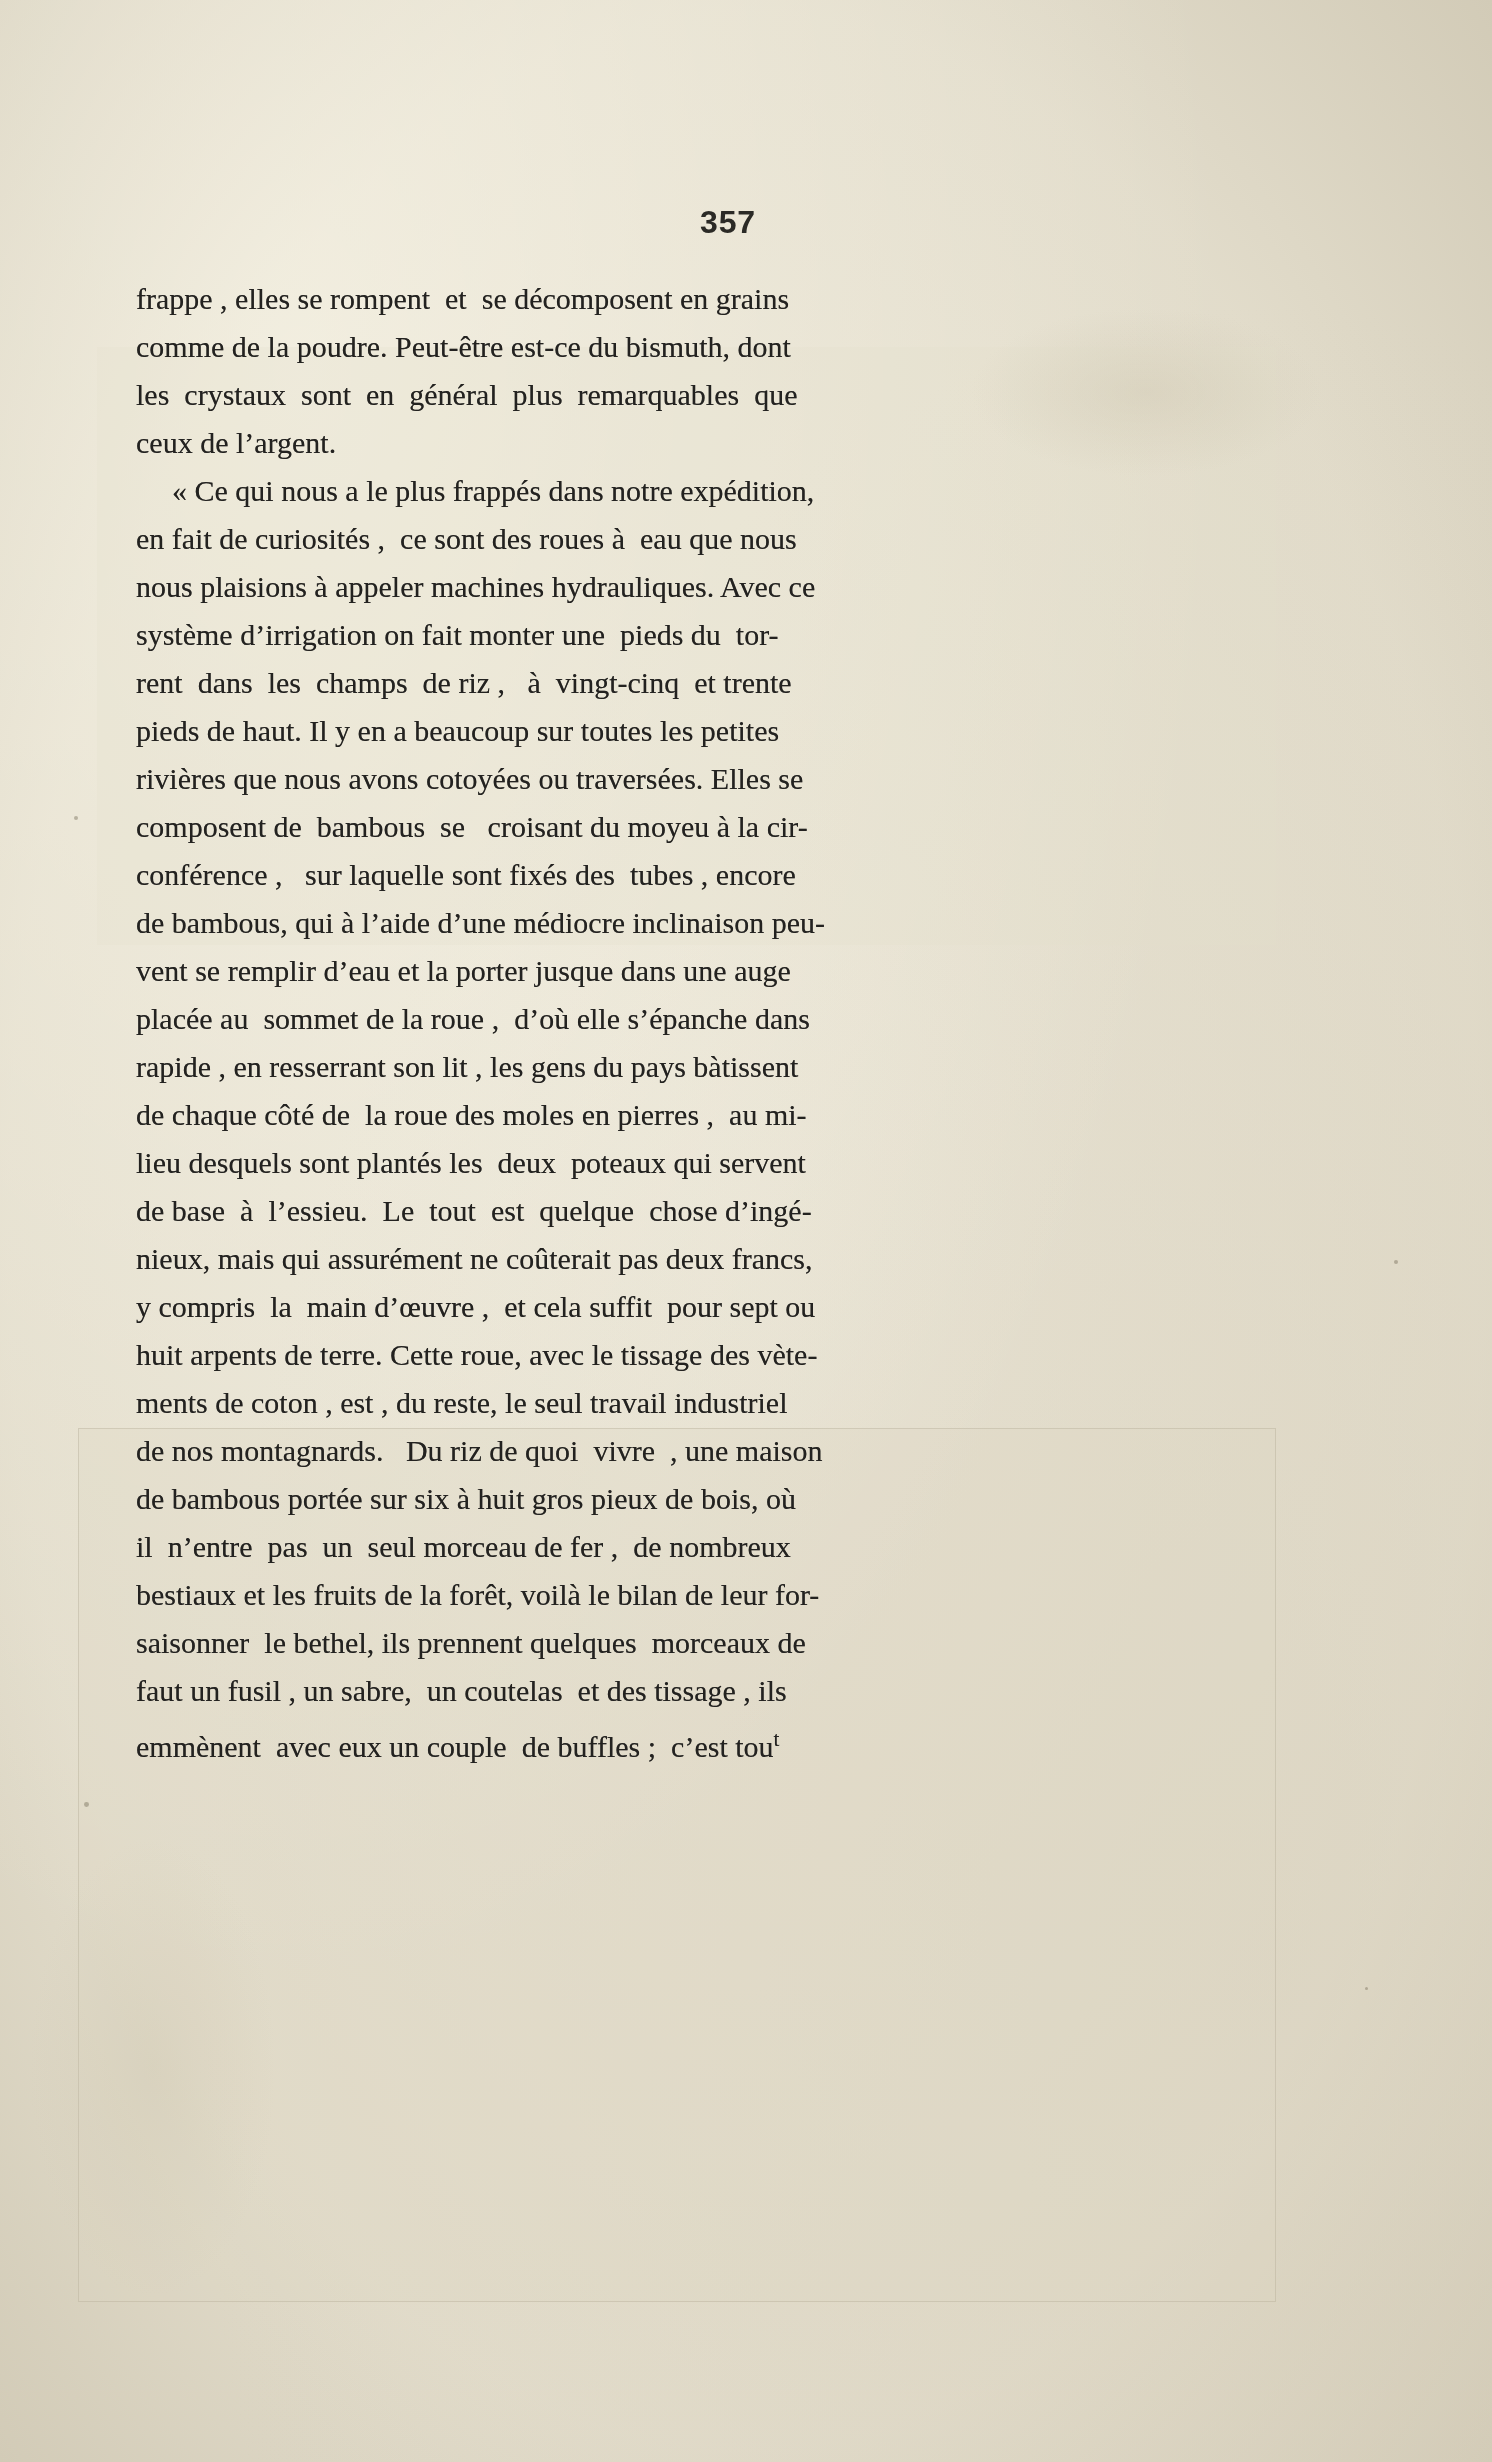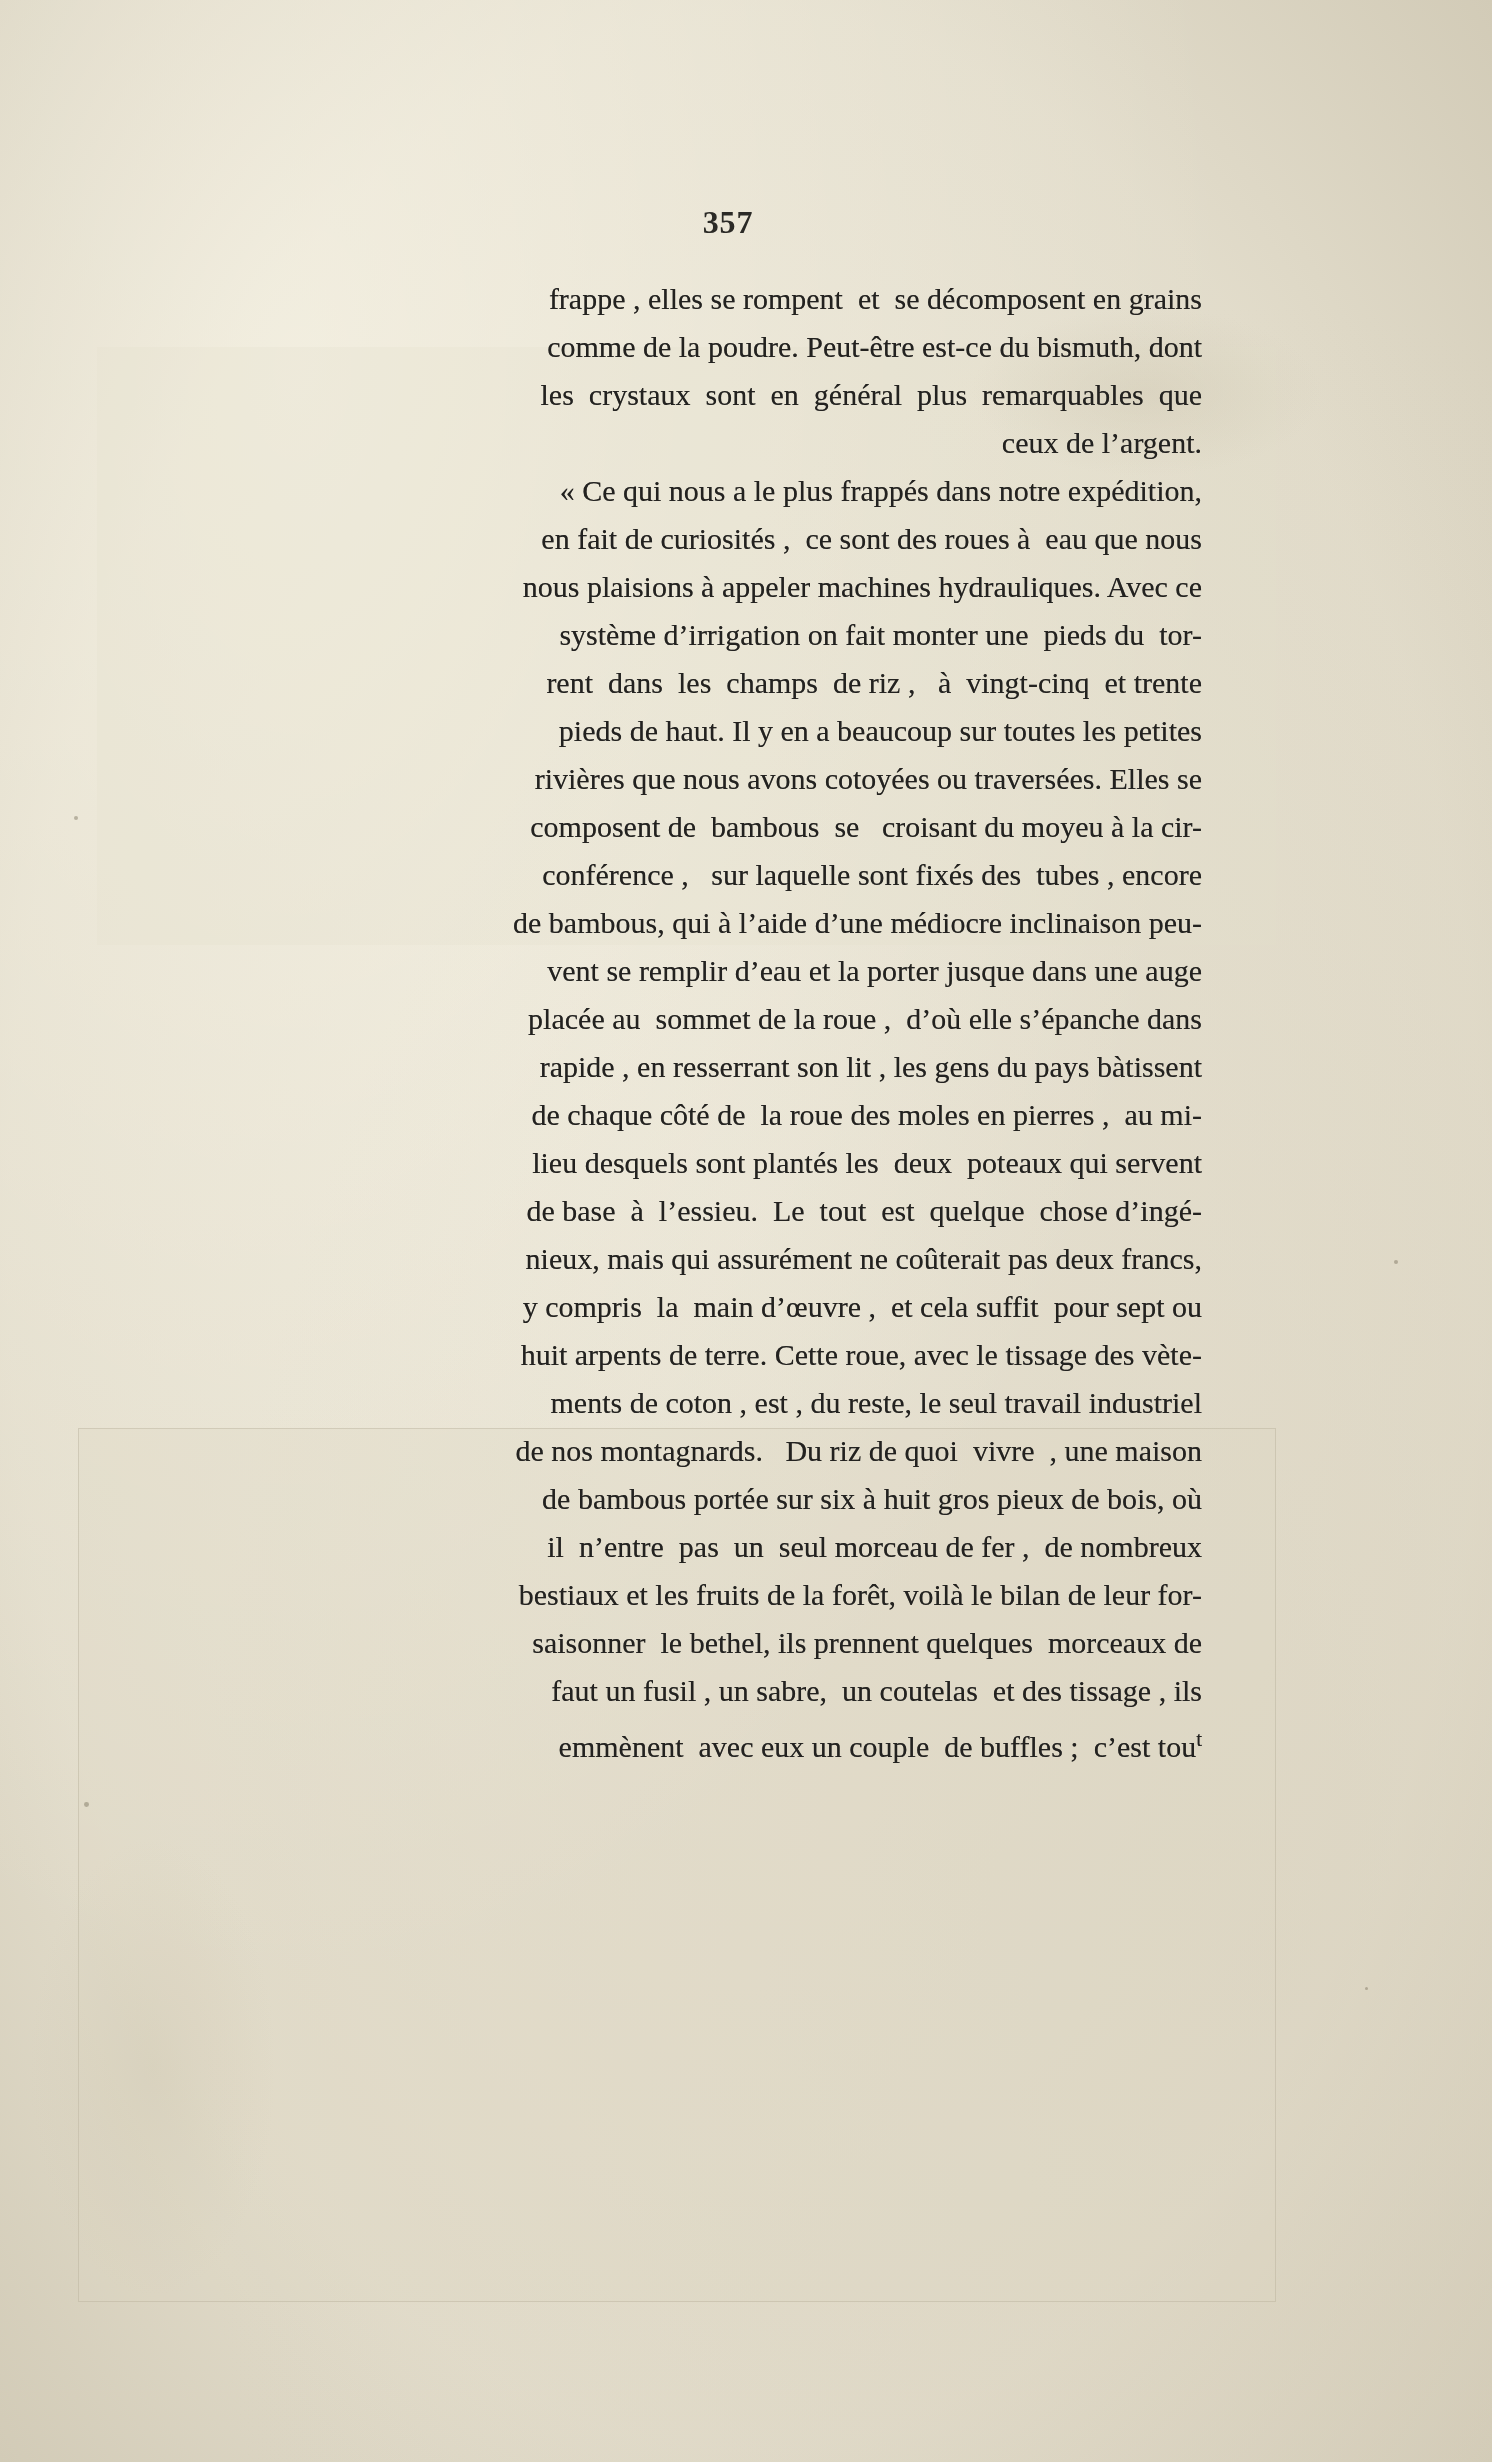"357" .page-number { font-family: Liberation Serif, serif -> Liberation Sans, sans-serif }
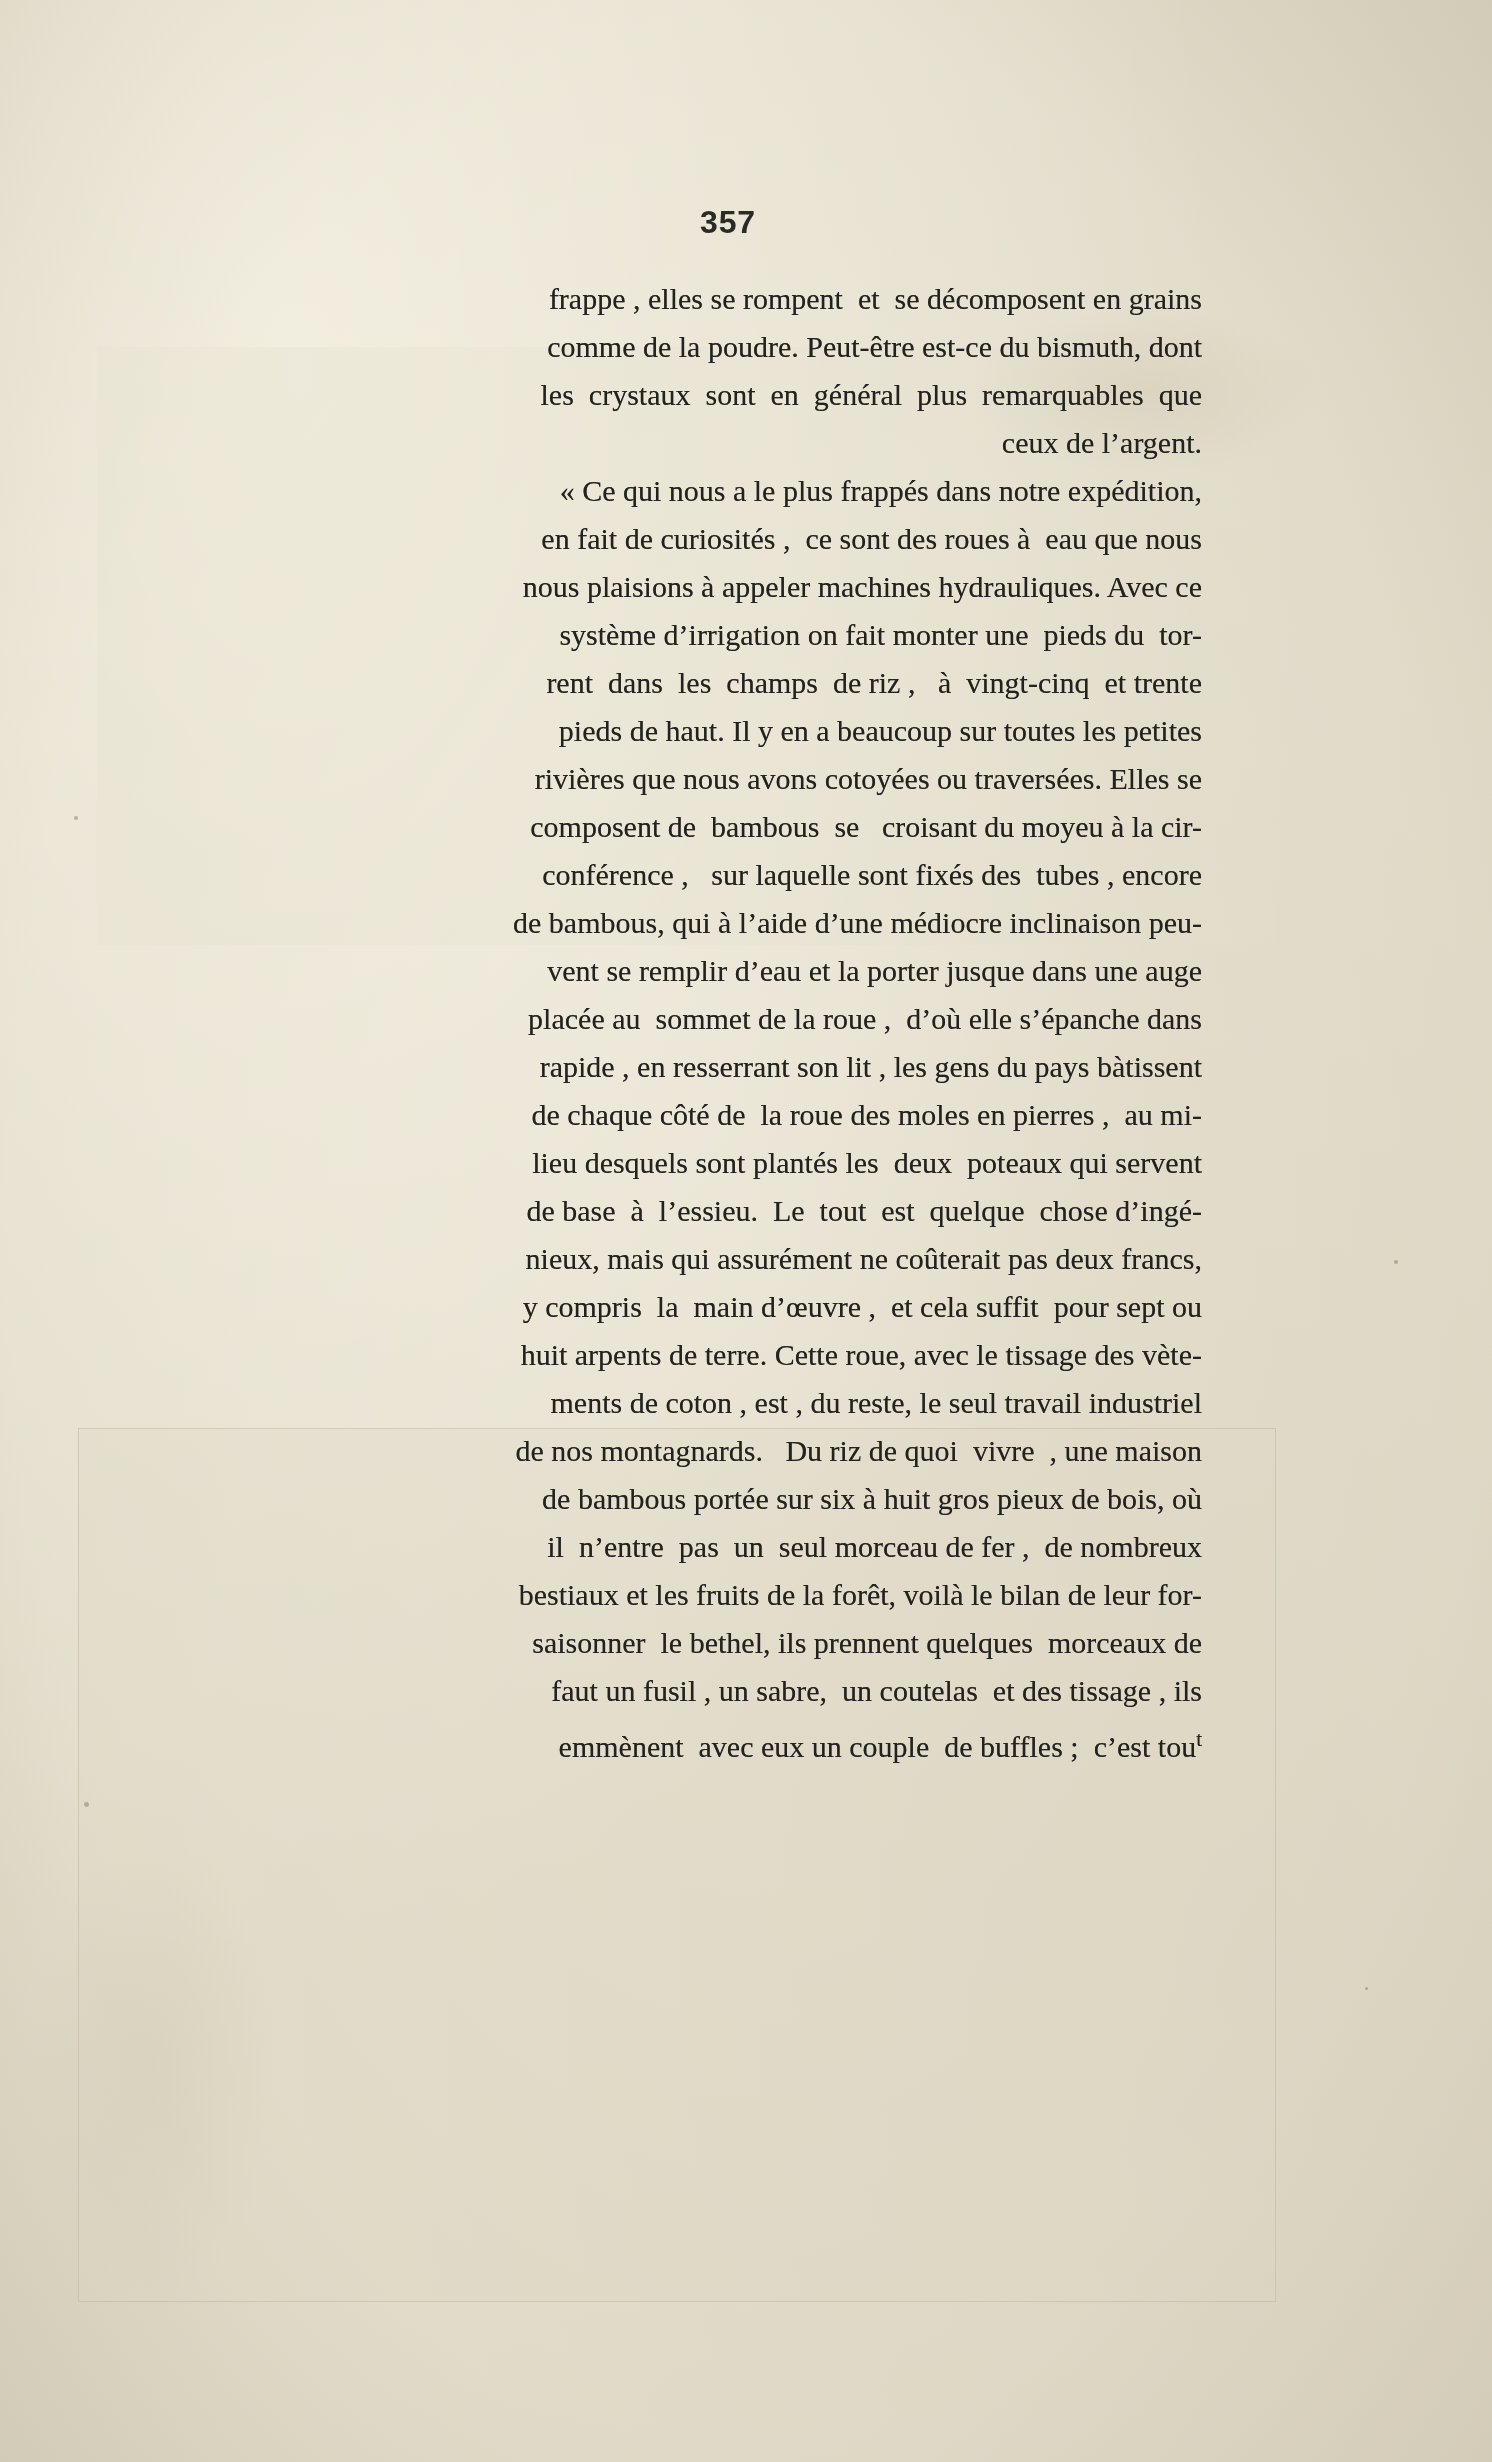"frappe , elles se rompent" .para { text-align: right -> none }
